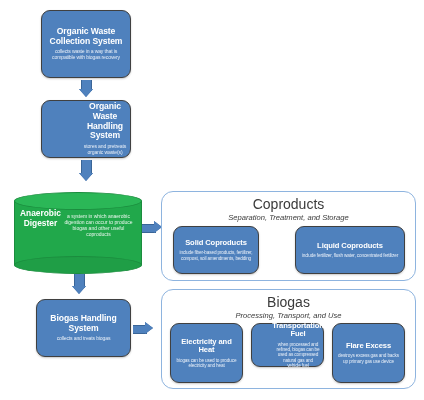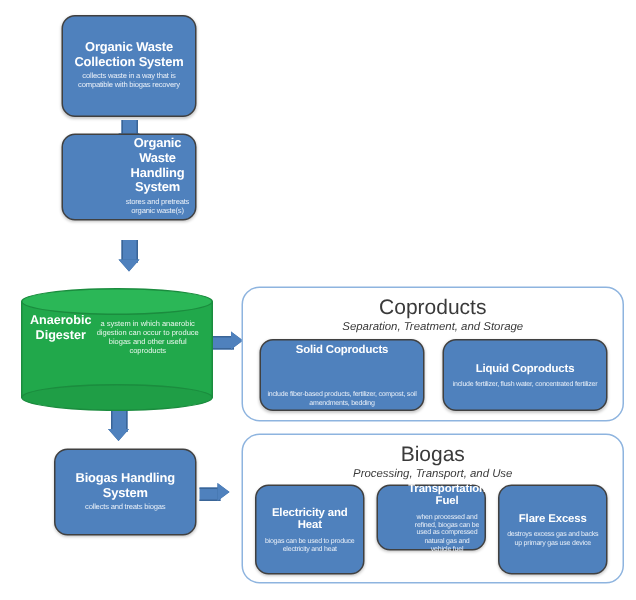"Organic Waste Handling System" div.node { top: 89px -> 100px }
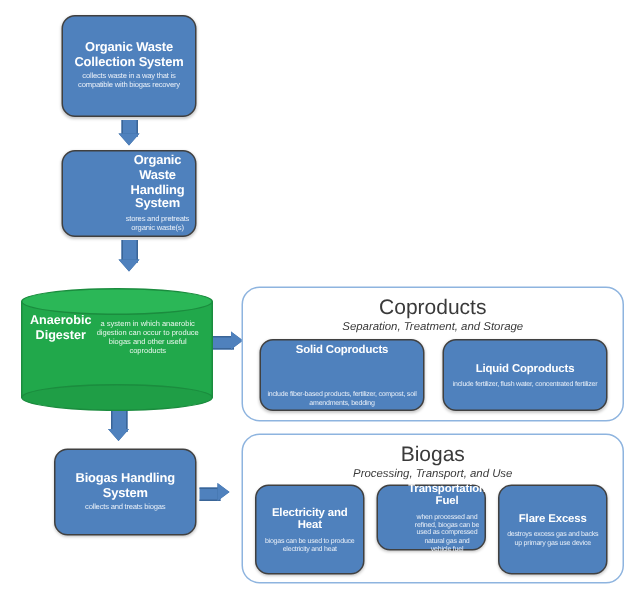"Solid Coproducts" div.node { justify-content: space-between -> none; width: 110px -> 86px }
